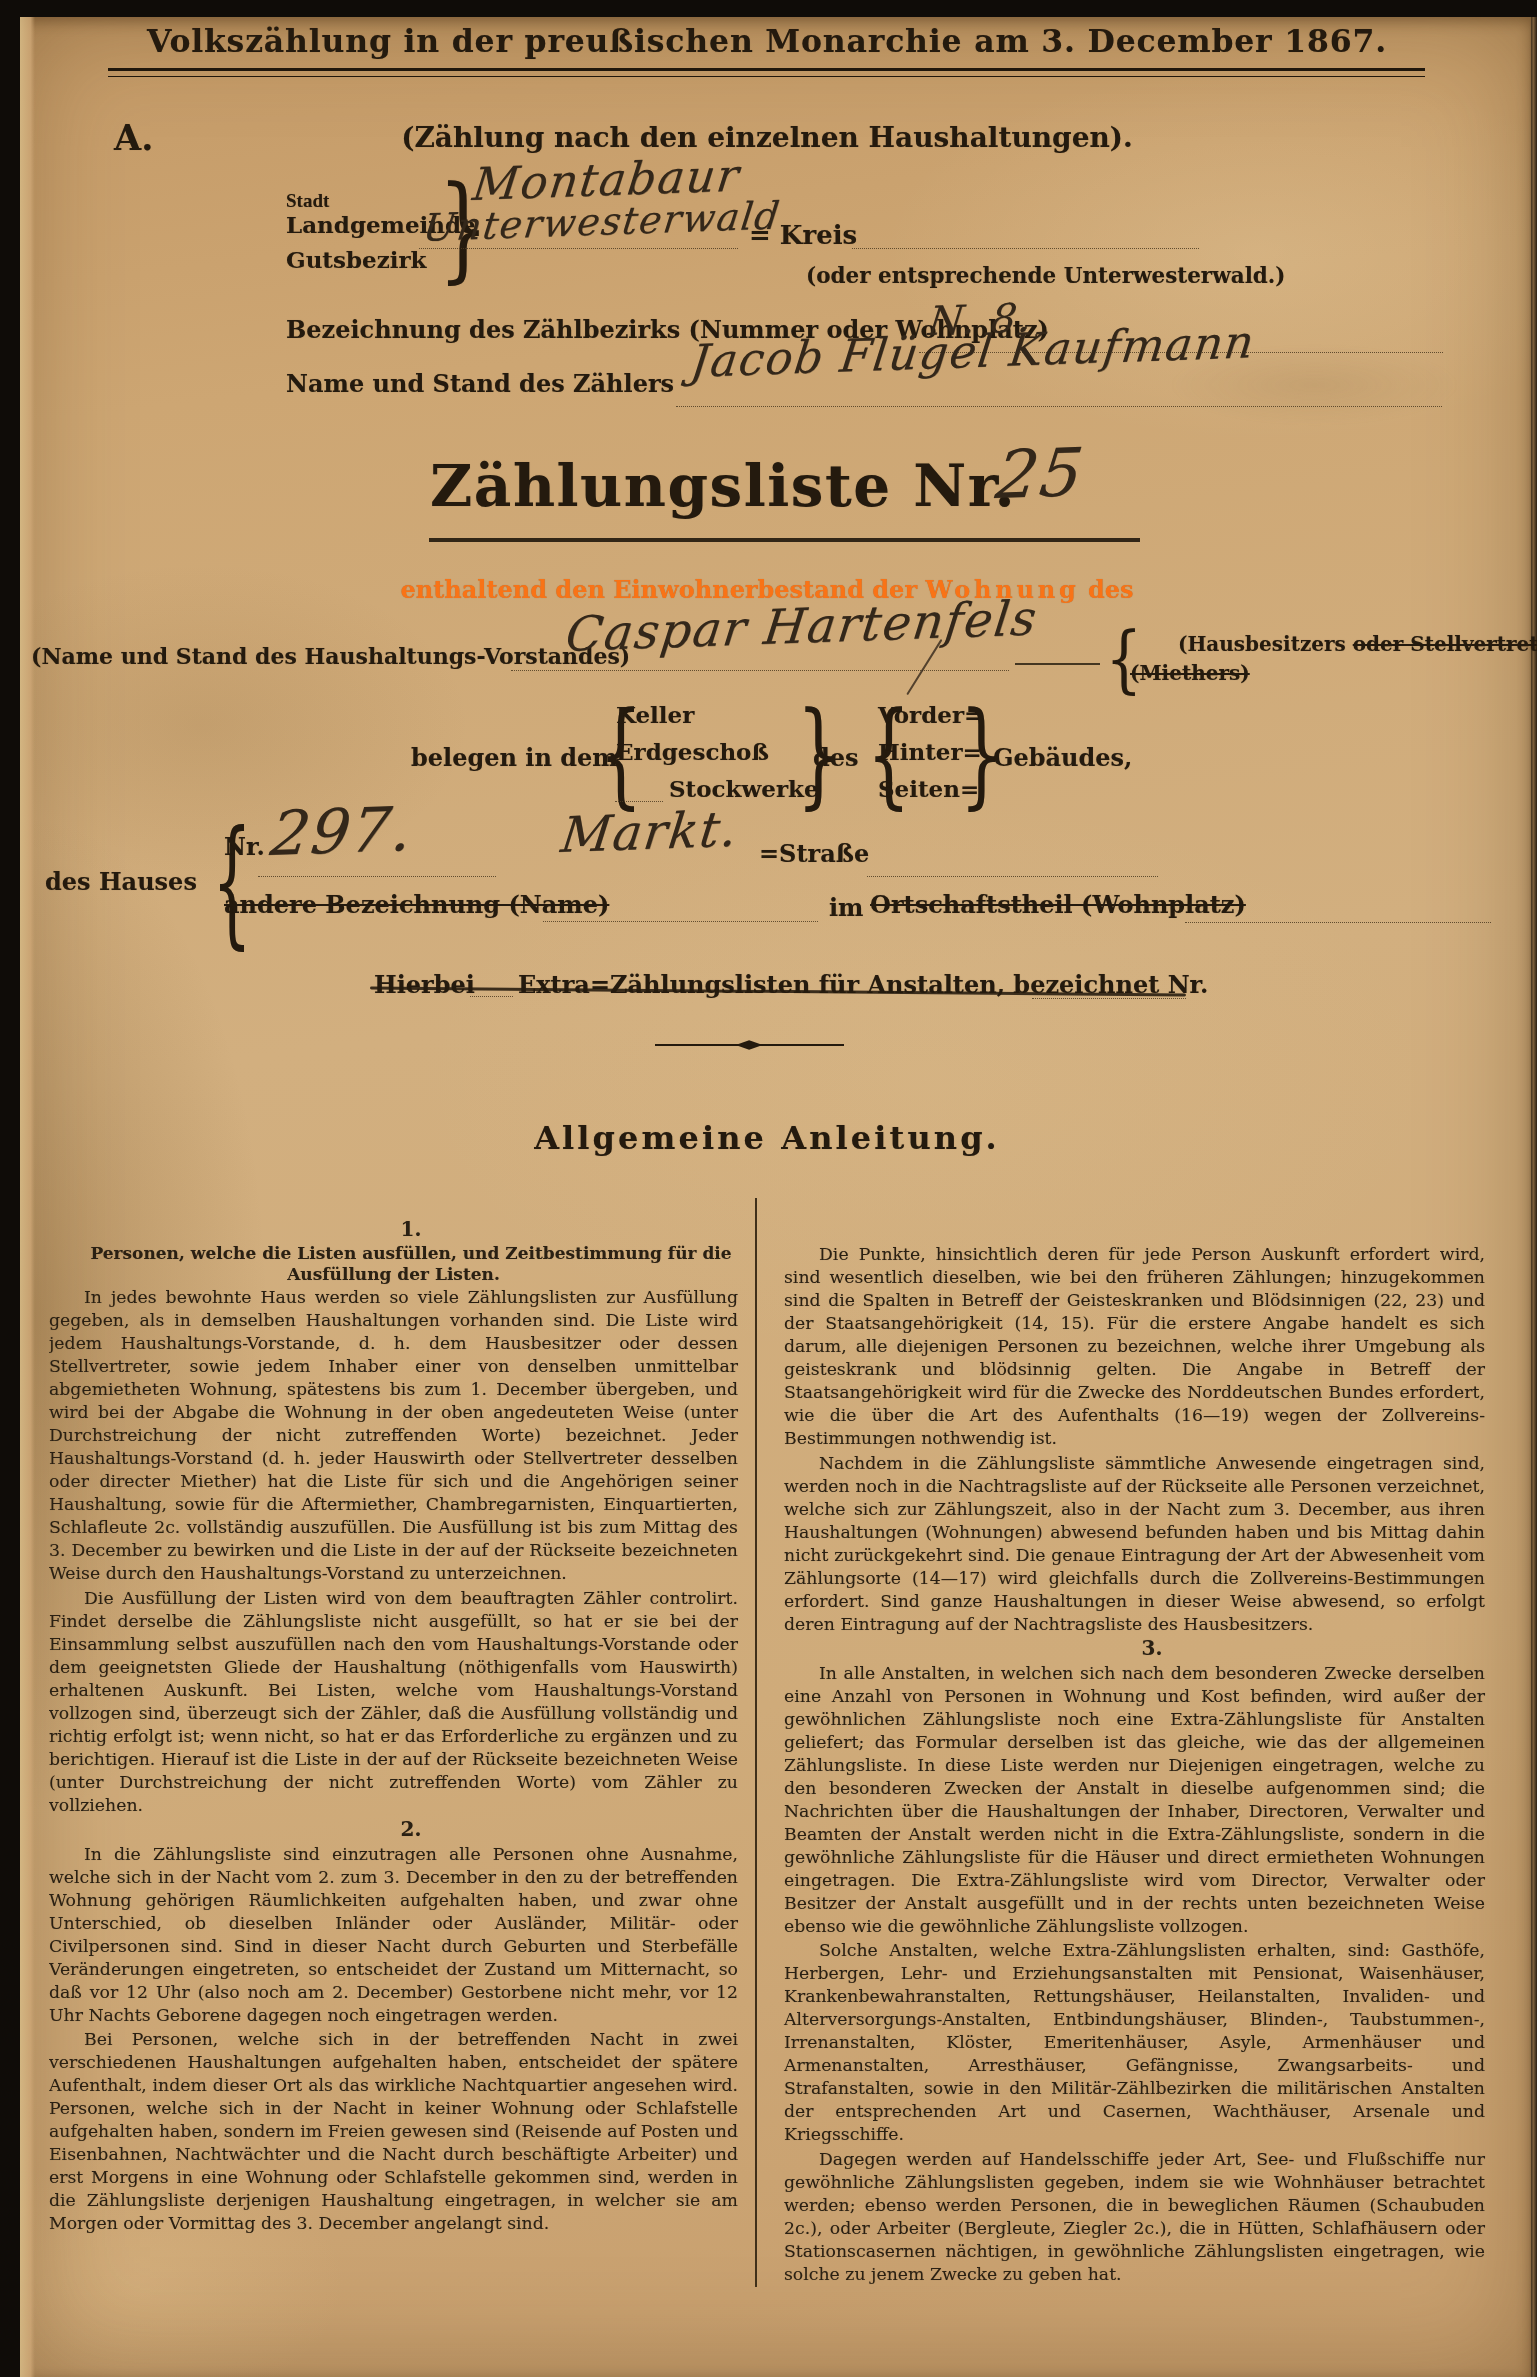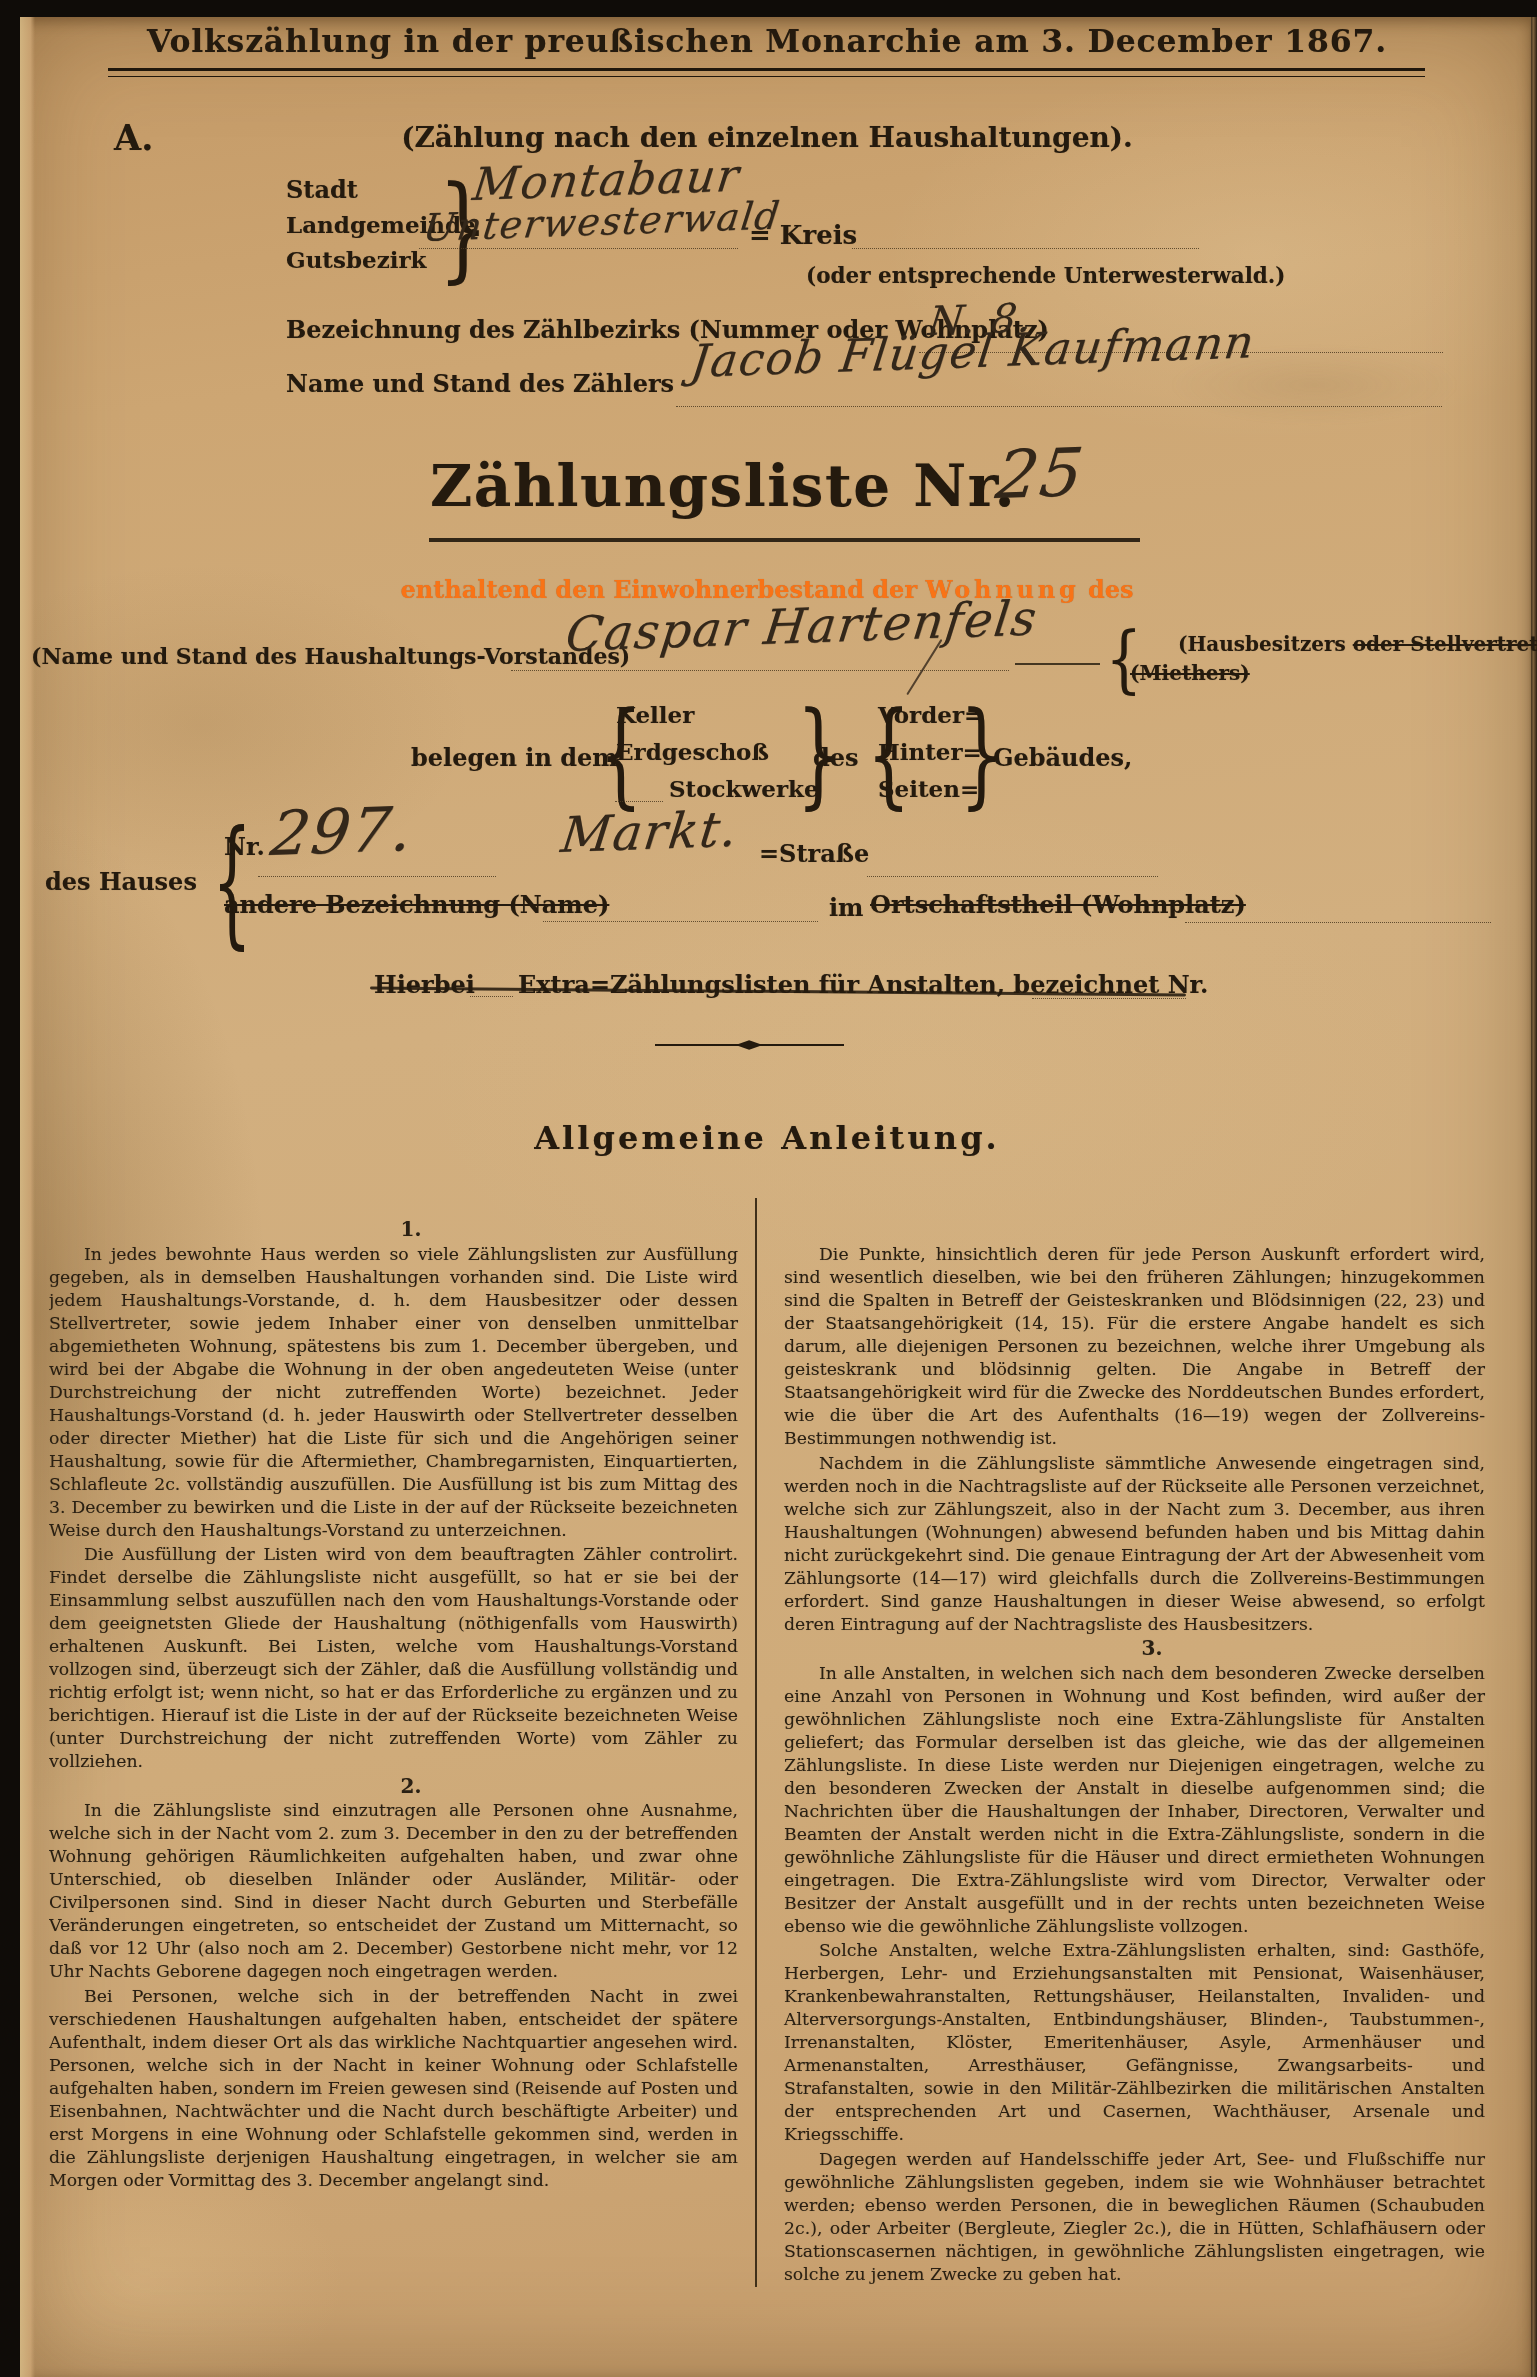"Stadt" div.pr { font-family: none -> Liberation Serif, serif; font-size: 24px -> 19px; top: 175px -> 190px }
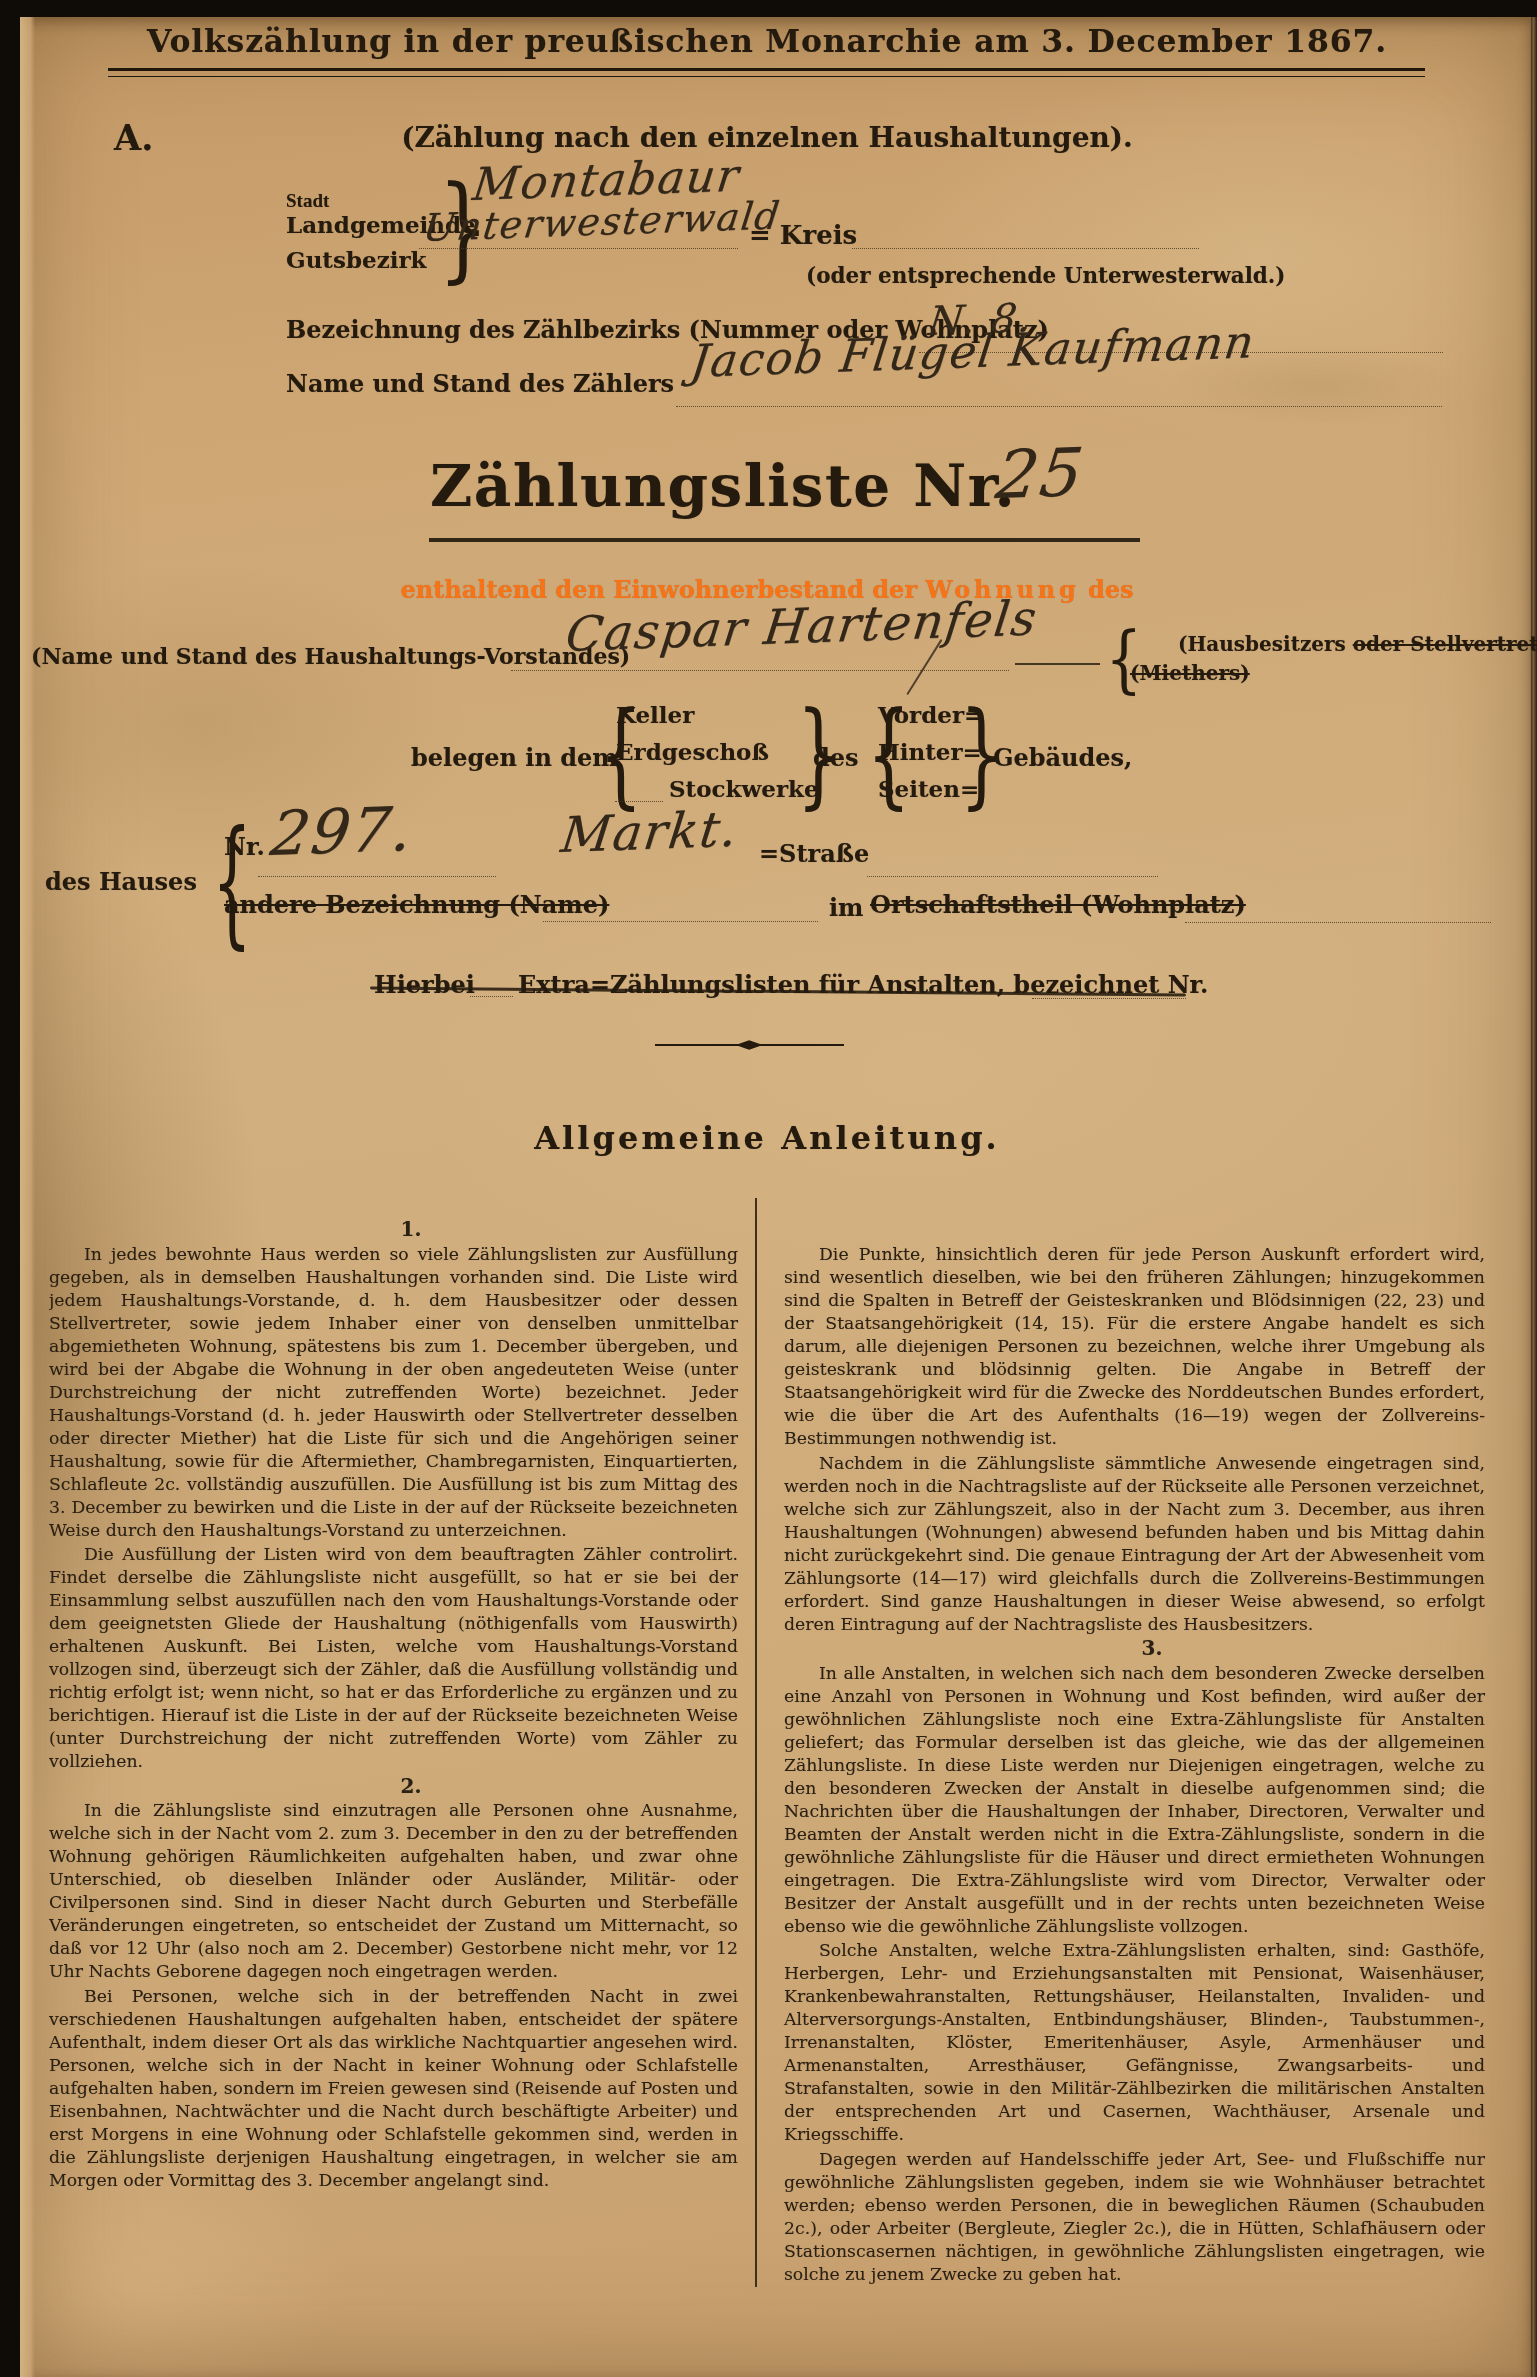"Personen, welche die Listen ausfüllen," p.sec-head { html: none -> <p>Personen, welche die Listen ausfüllen, und Zeitbestimmung für die Ausfüllung der Listen.</p> }
